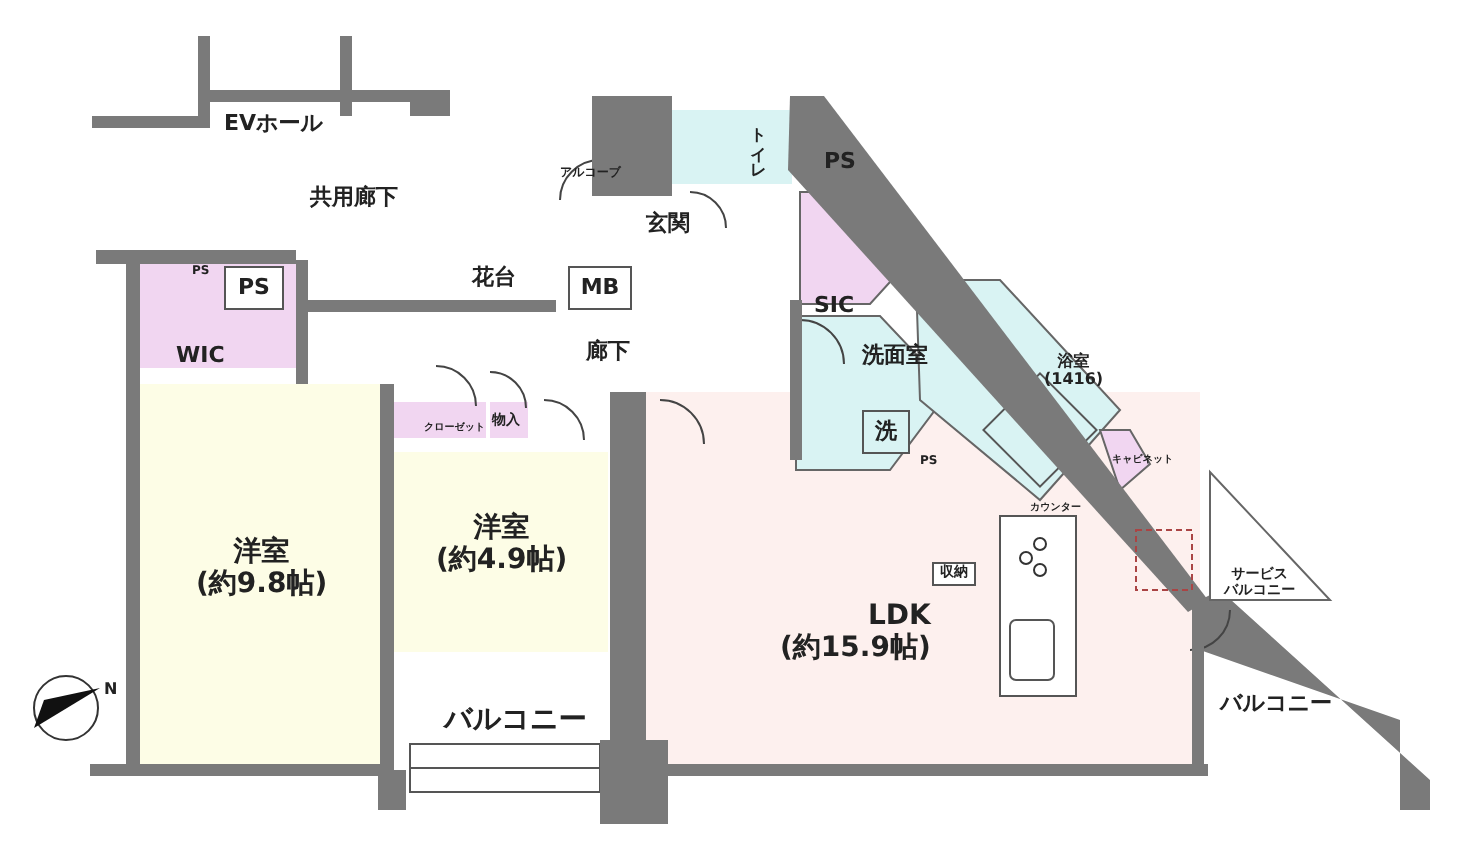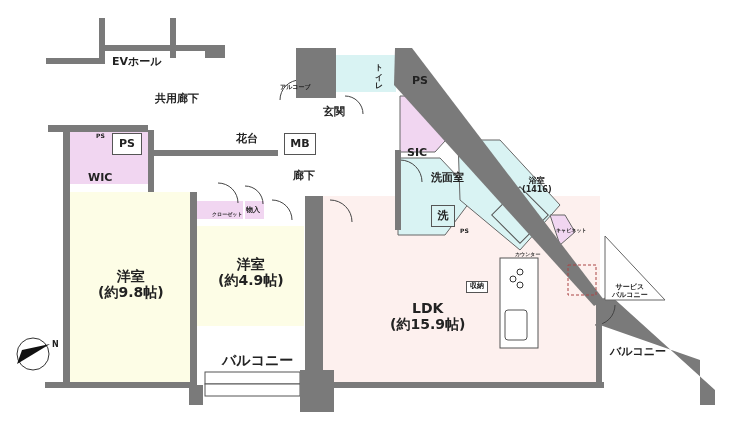"LDK" div.lbl { text-align: none -> right }
